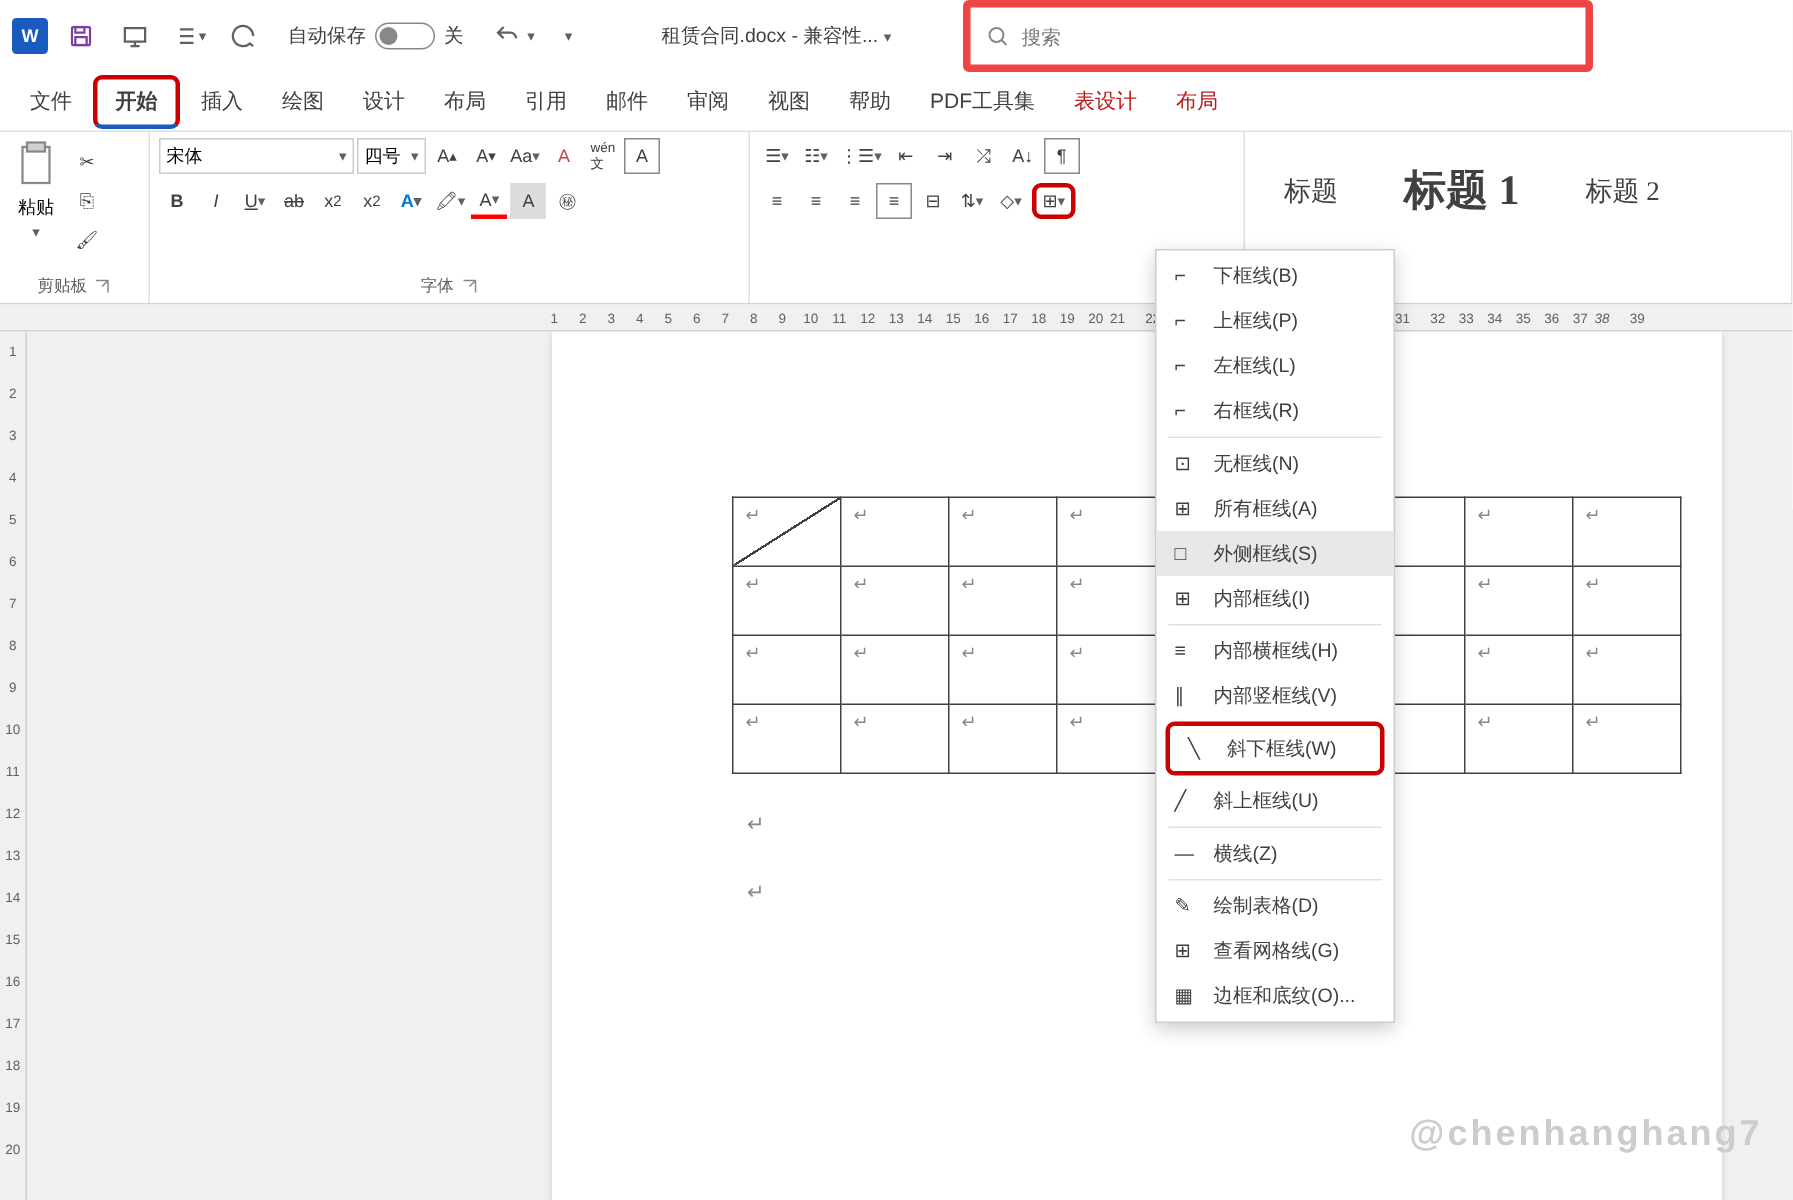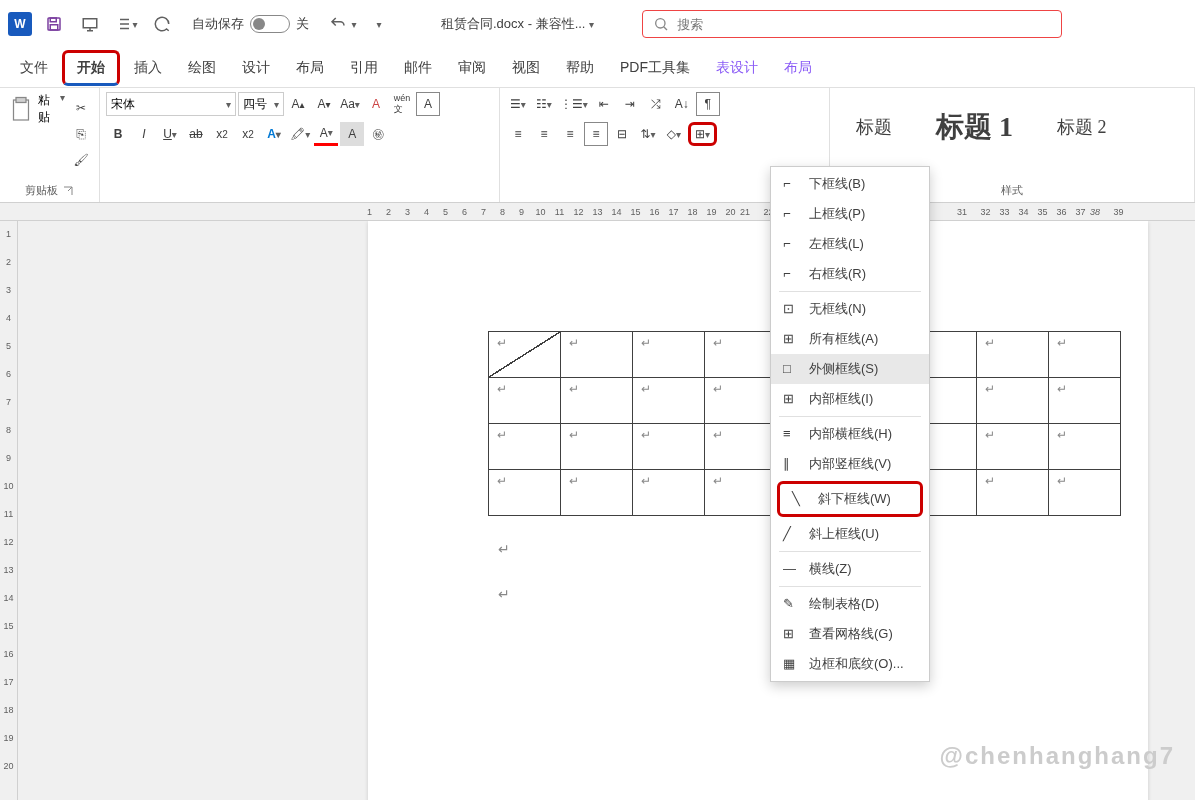"搜索" .searchbox { border: 1px solid #ef4444 -> 5px solid #ef4444; height: 28px -> 48px }
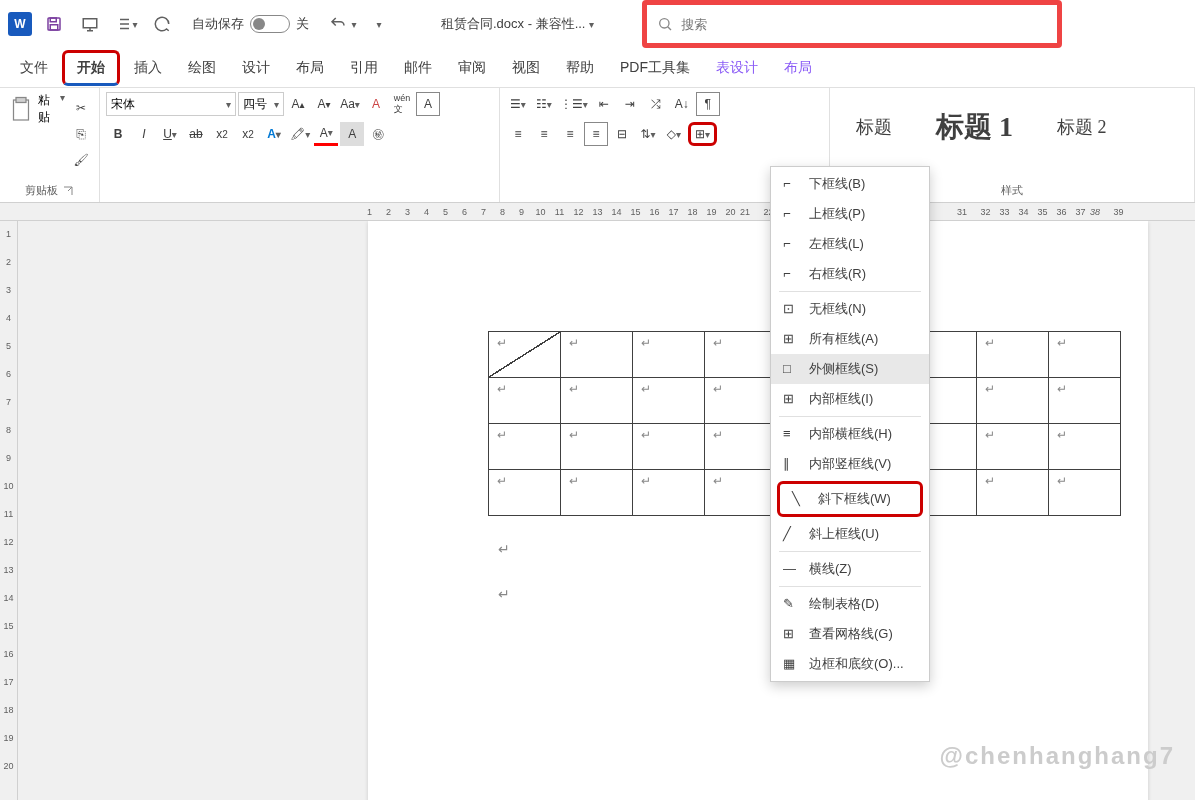"表设计" .tab.context { color: #8b5cf6 -> #b91c1c }
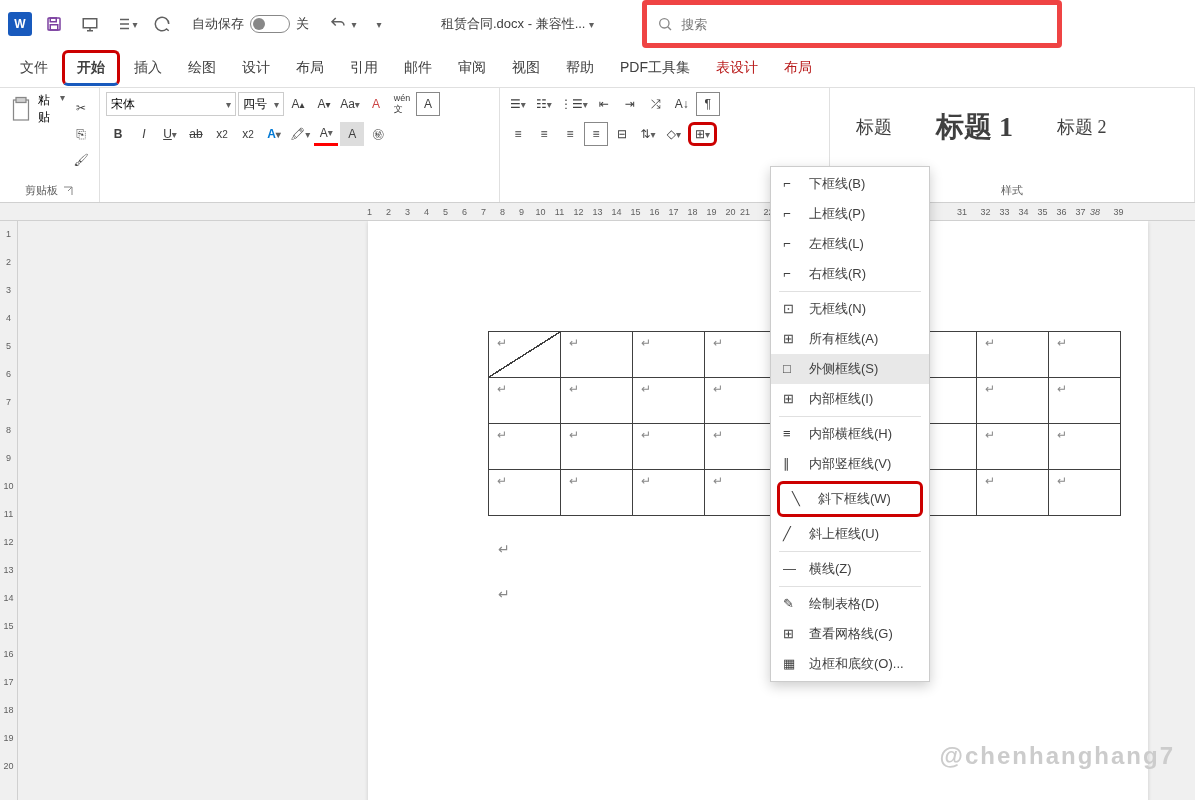"粘贴" .pastecol { align-items: flex-start -> center; flex-direction: row -> column }
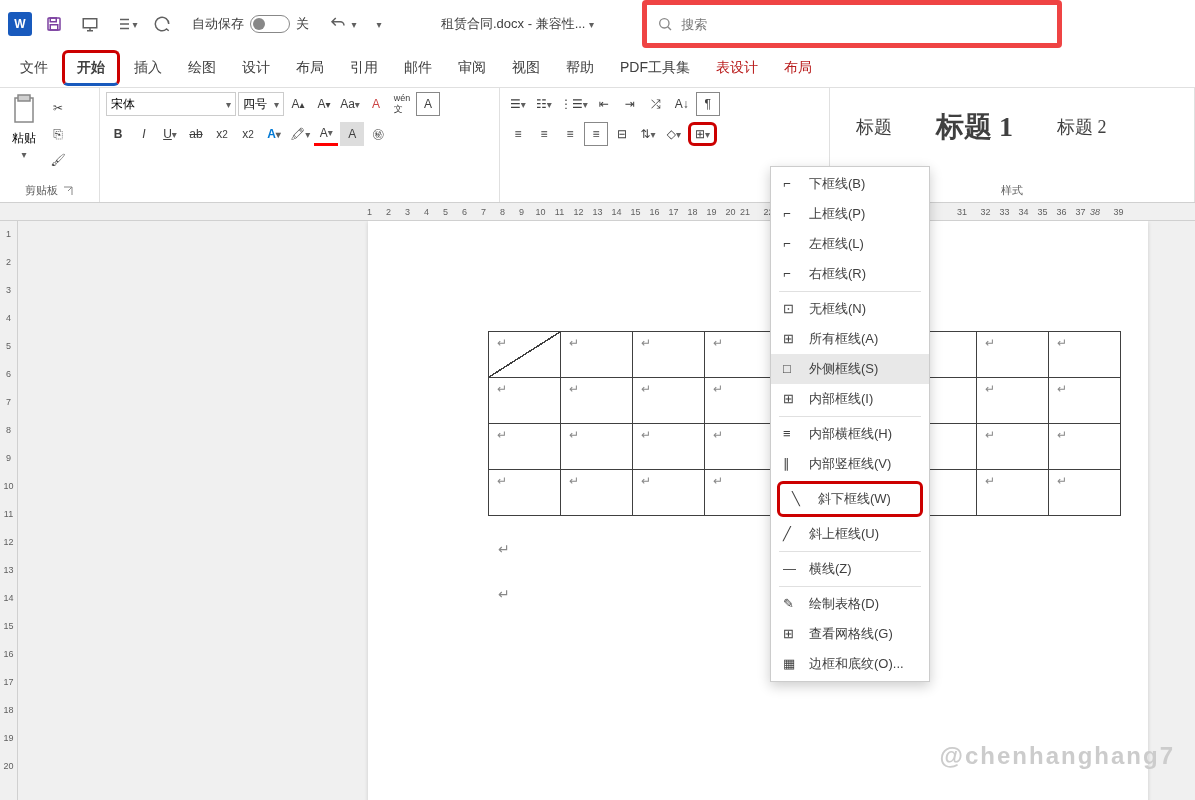"字体" div.group-label { html: none -> <div> <span>字体</span> <svg> <path></path> </svg> </div> }
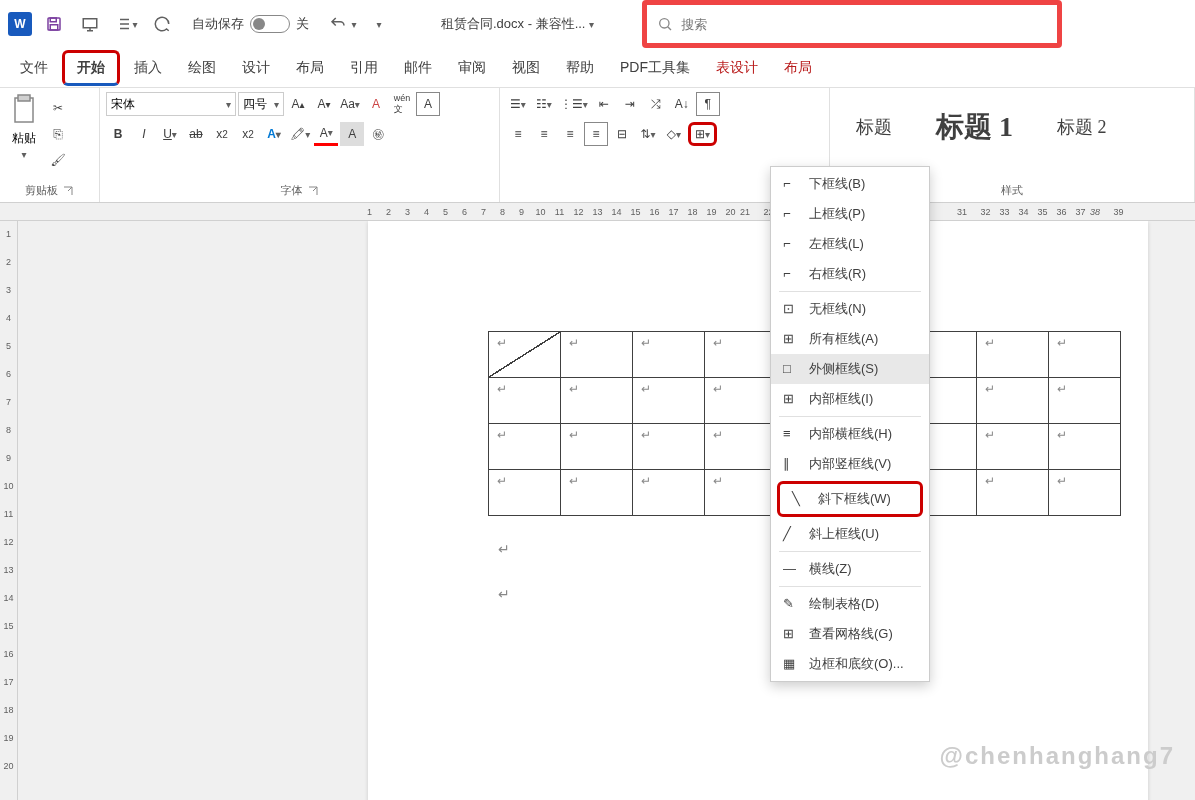"样式" div.group-label { html: <div> <span>样式</span> </div> -> none }
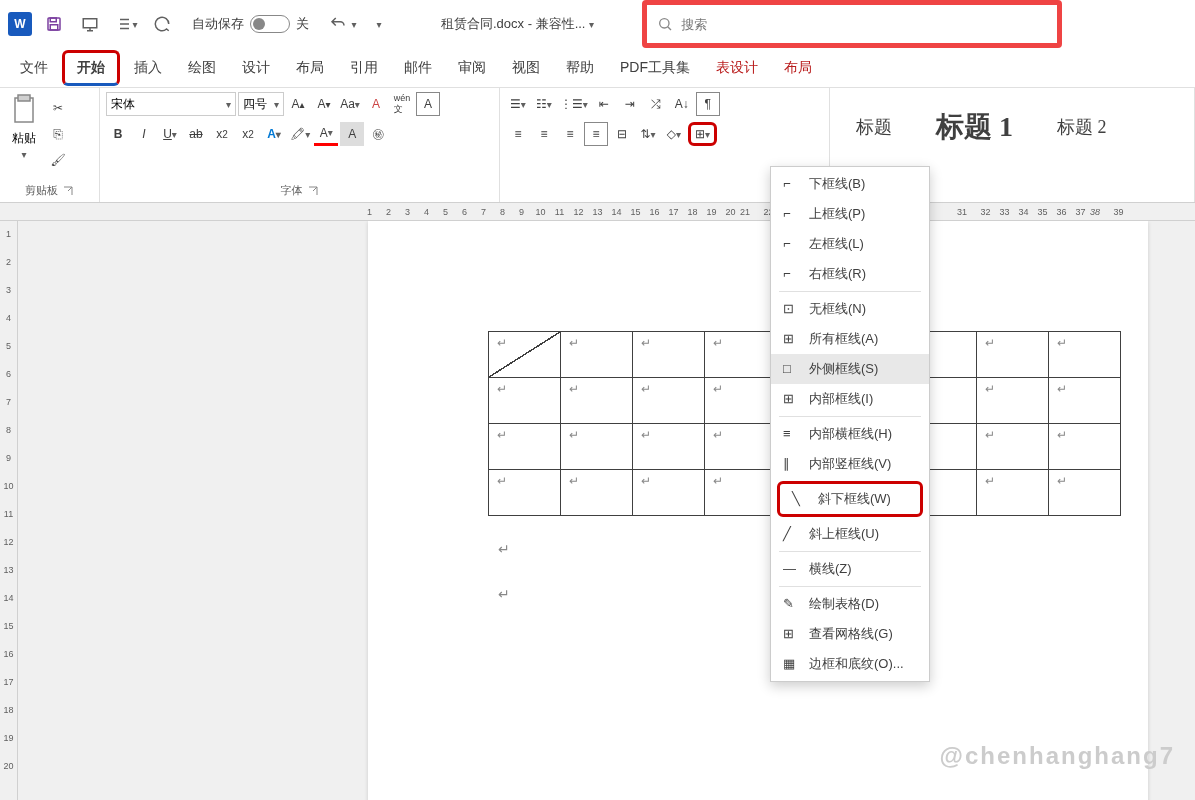"31" span { margin-left: 27px -> none }
